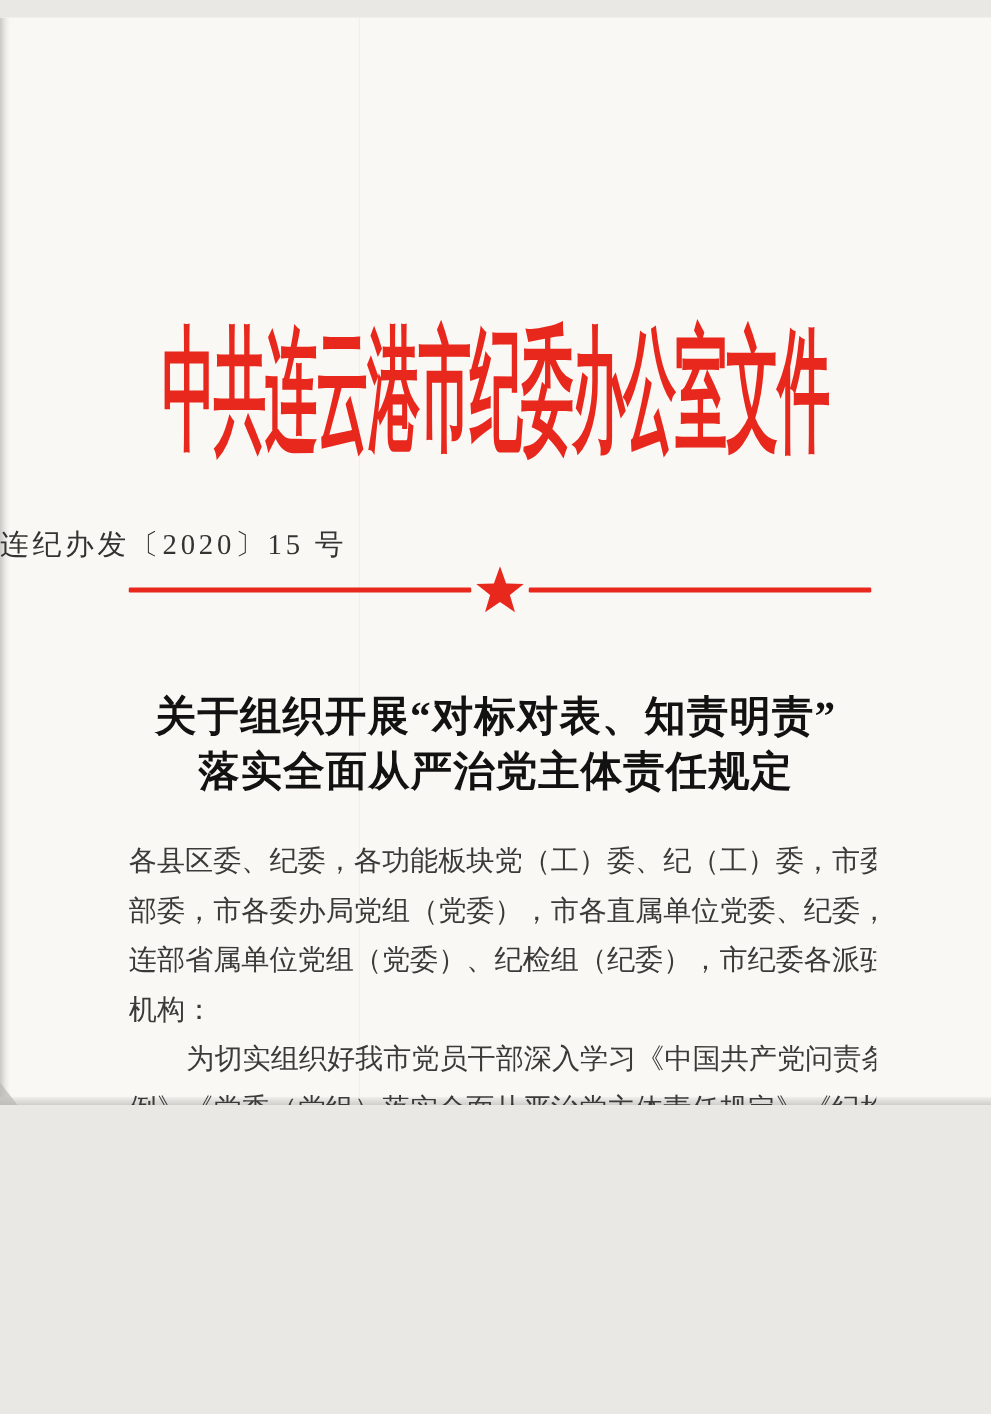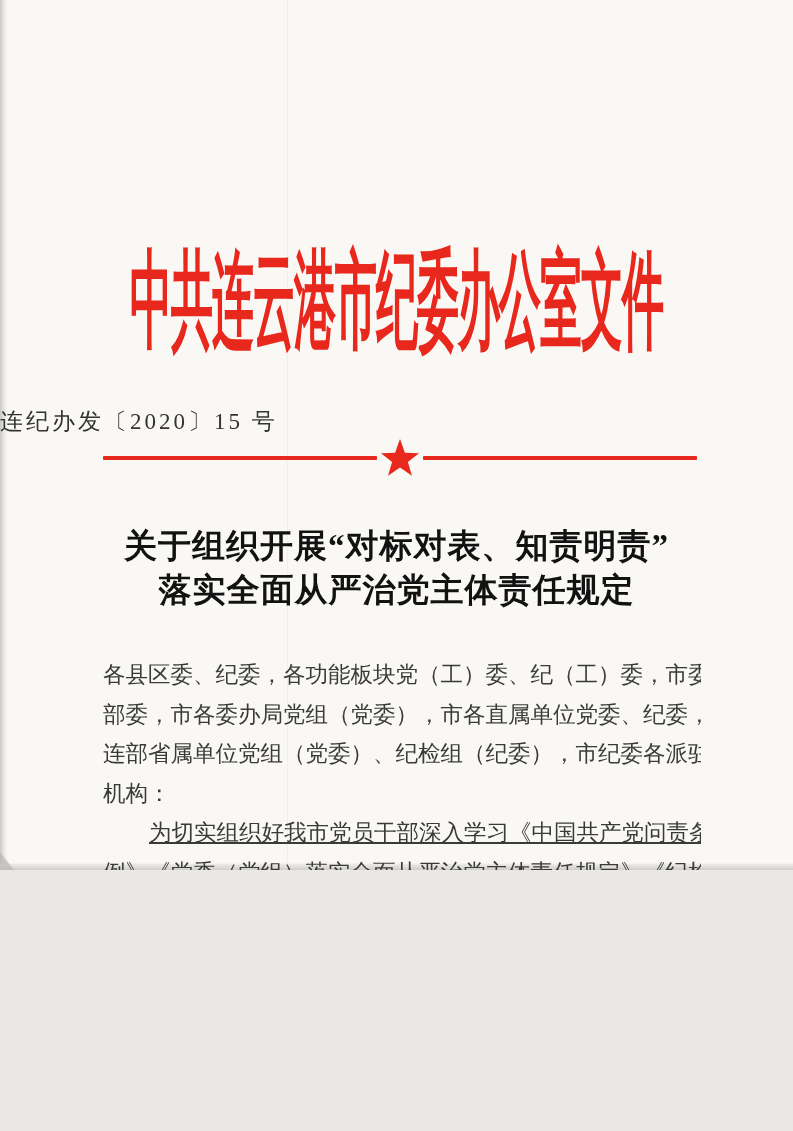"中共连云港市纪委办公室文件" .page { margin: 0 auto -> 14px auto }
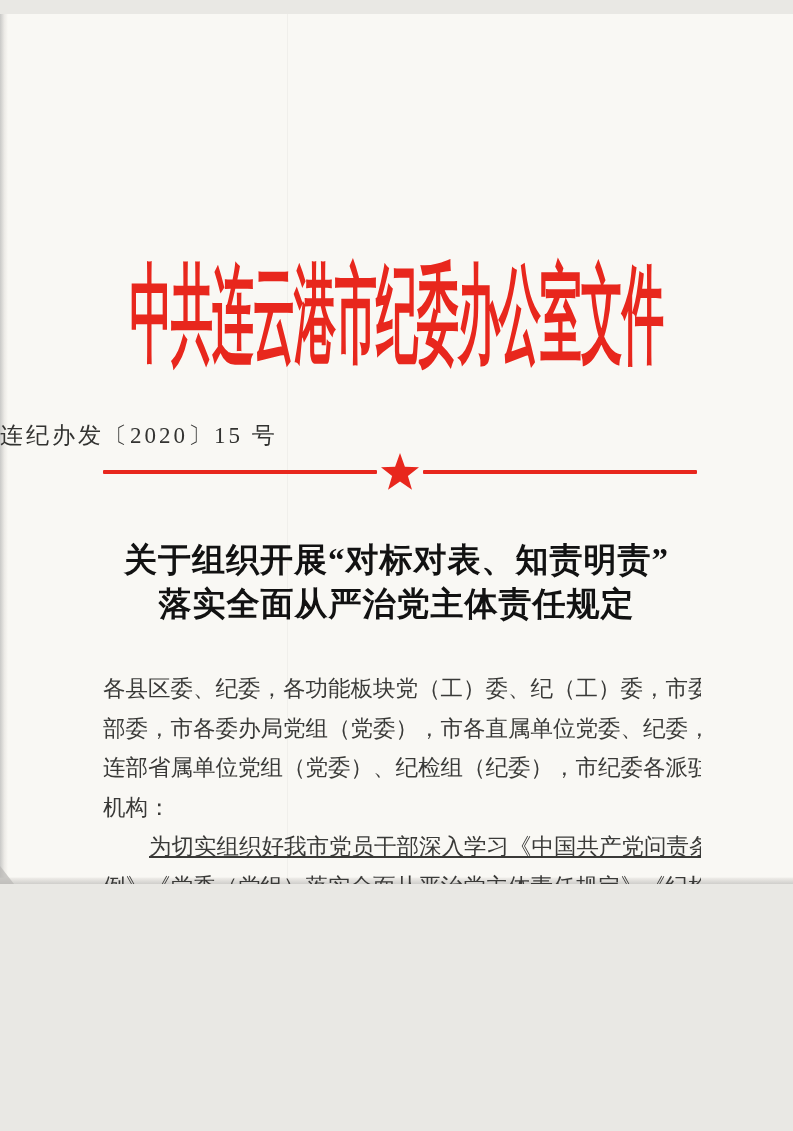"关于组织开展“对标对表、知责明责”" .doc-title { top: 524px -> 538px }
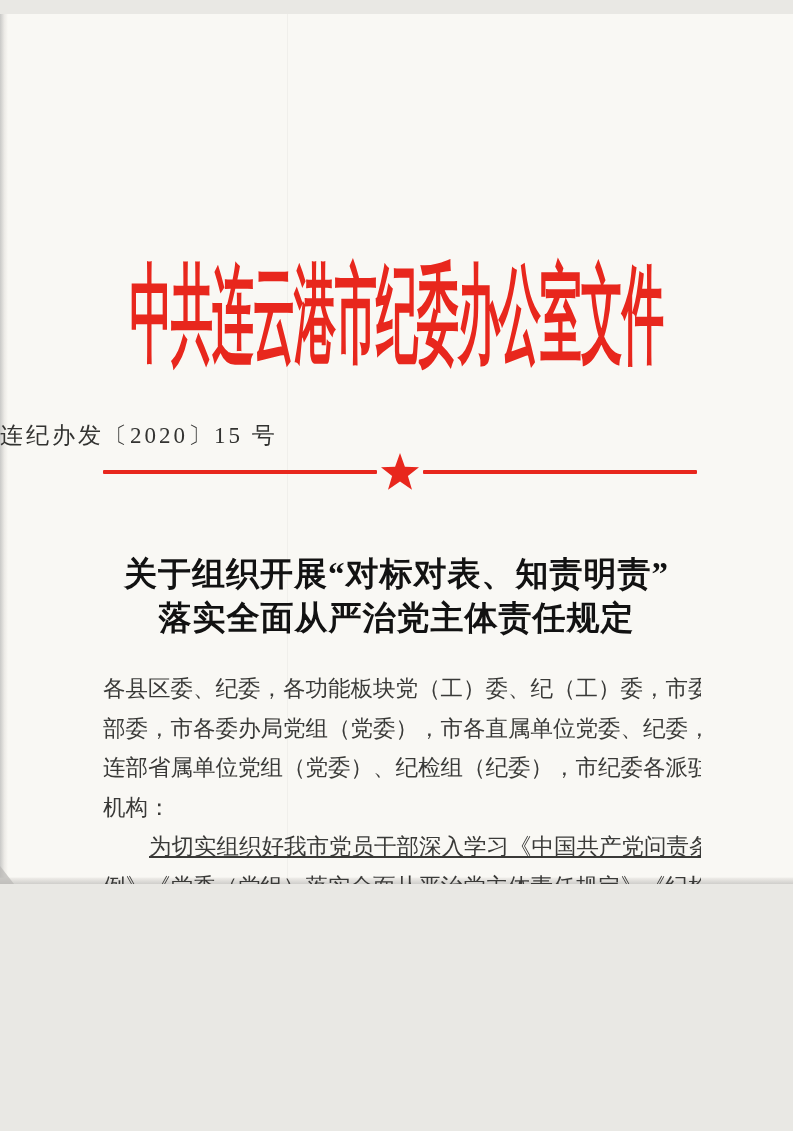"为切实组织好我市党员干部深入学习《中国共产党问责条" .body-line.indent { text-decoration: underline -> none }
